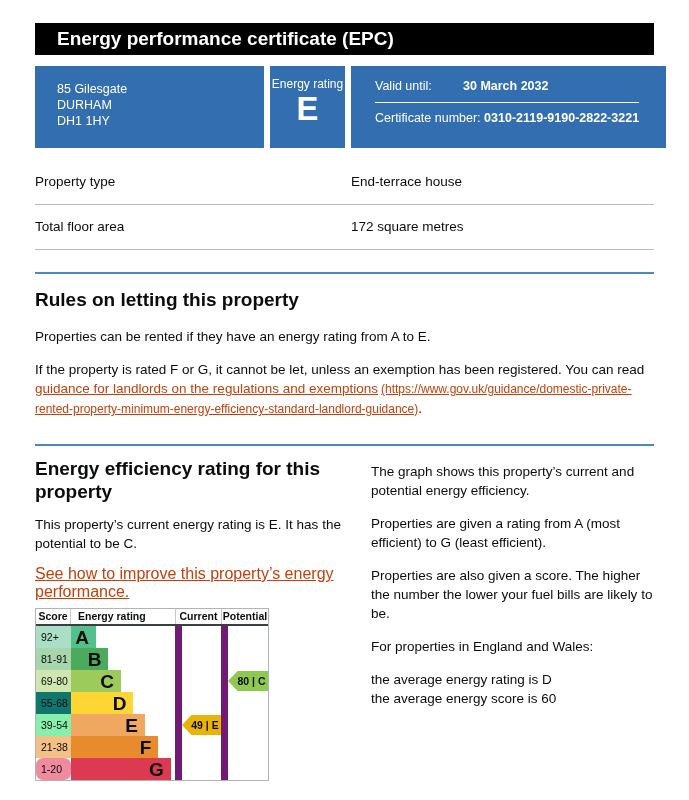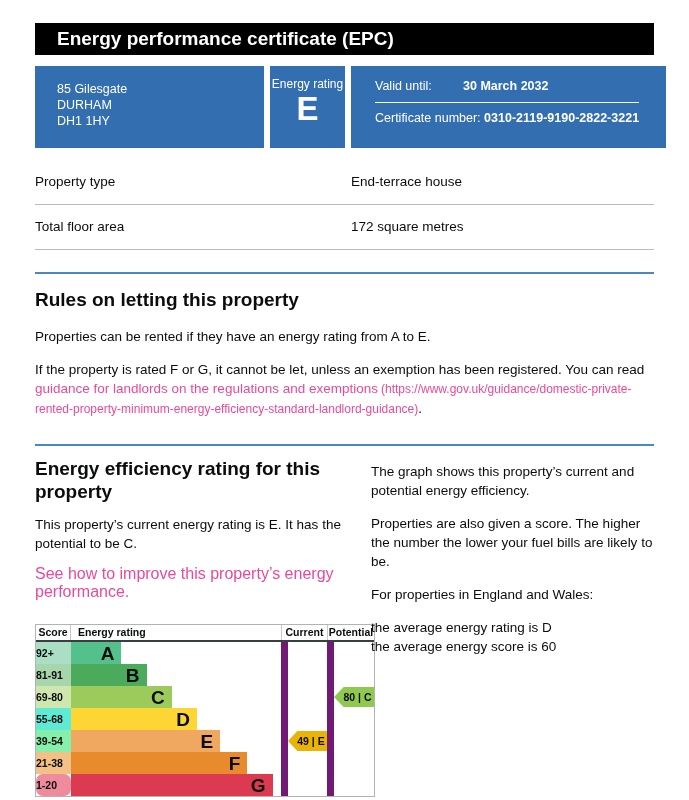"guidance for landlords on the" a.link, .link { color: #ec4899 -> #c2410c; text-decoration: none -> underline }
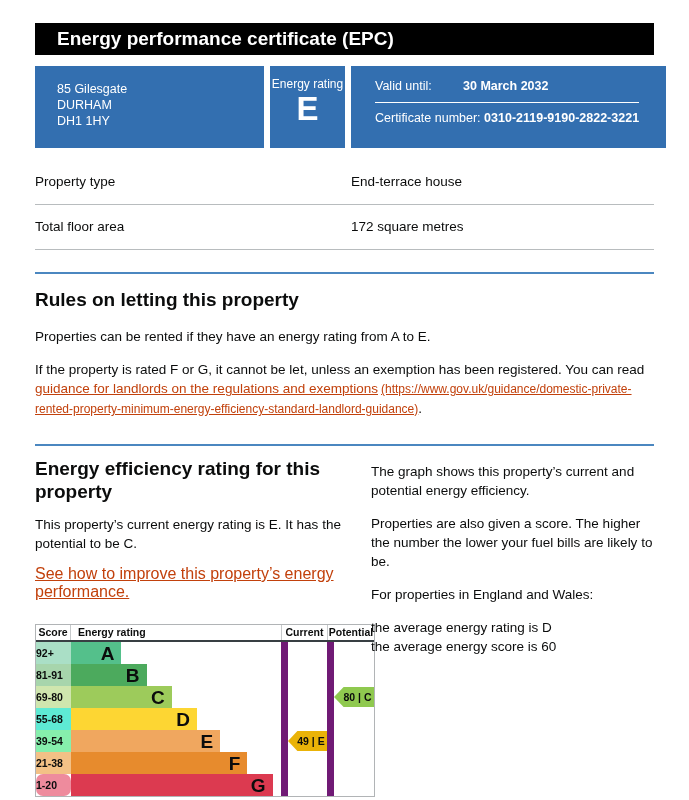"Properties are given a rating" p { html: none -> <p>Properties are given a rating from A (most efficient) to G (least efficient).</p> }
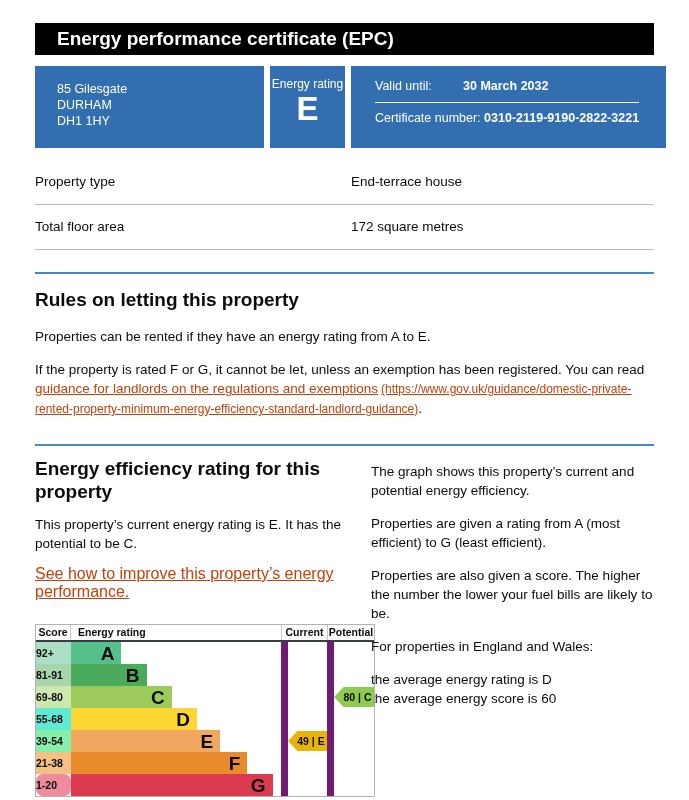"Score" .epc-chart { margin-top: 23px -> 7px; width: 340px -> 234px }
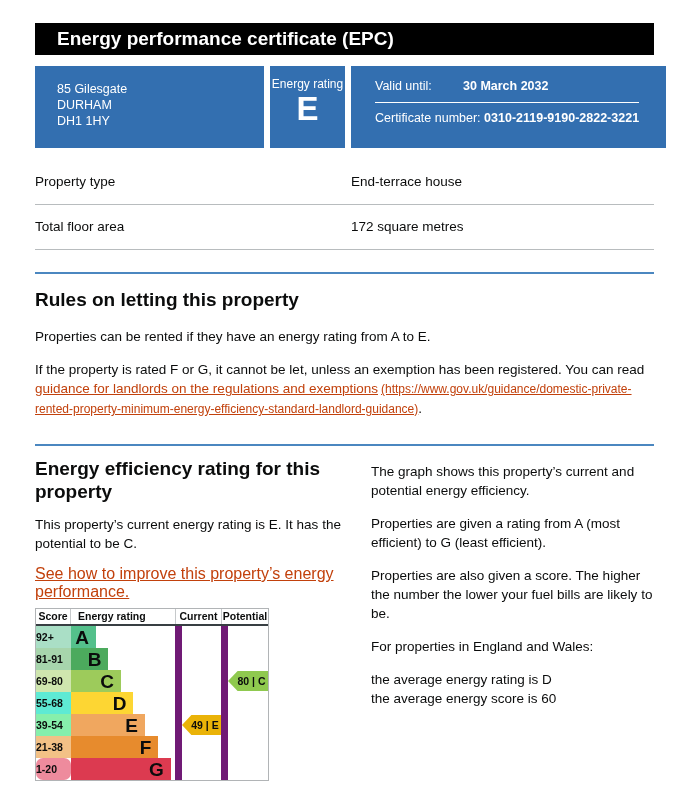"92+" .cell-score { font-weight: bold -> normal; padding-left: none -> 5px }
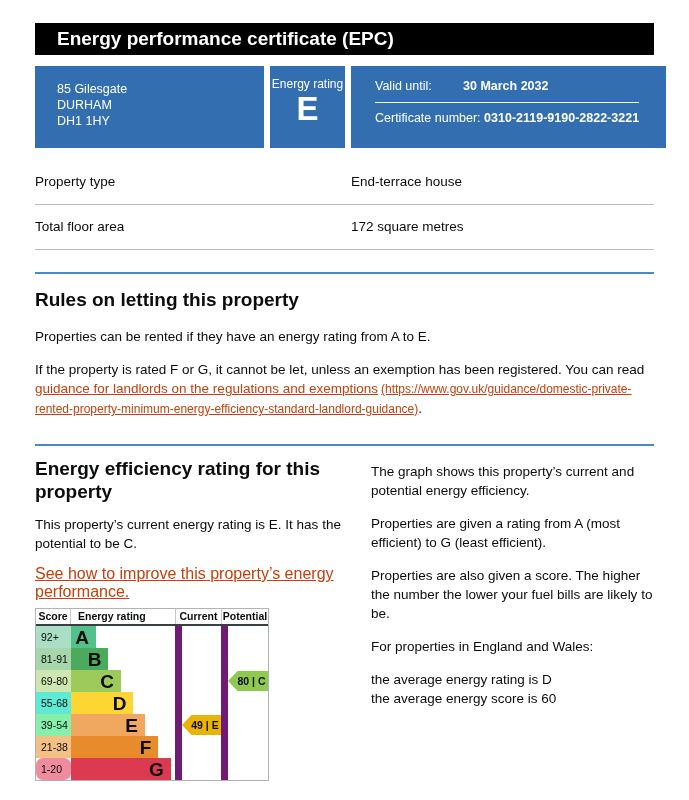"55-68" div.cell-score { background-color: #5eead4 -> #0f766e }
